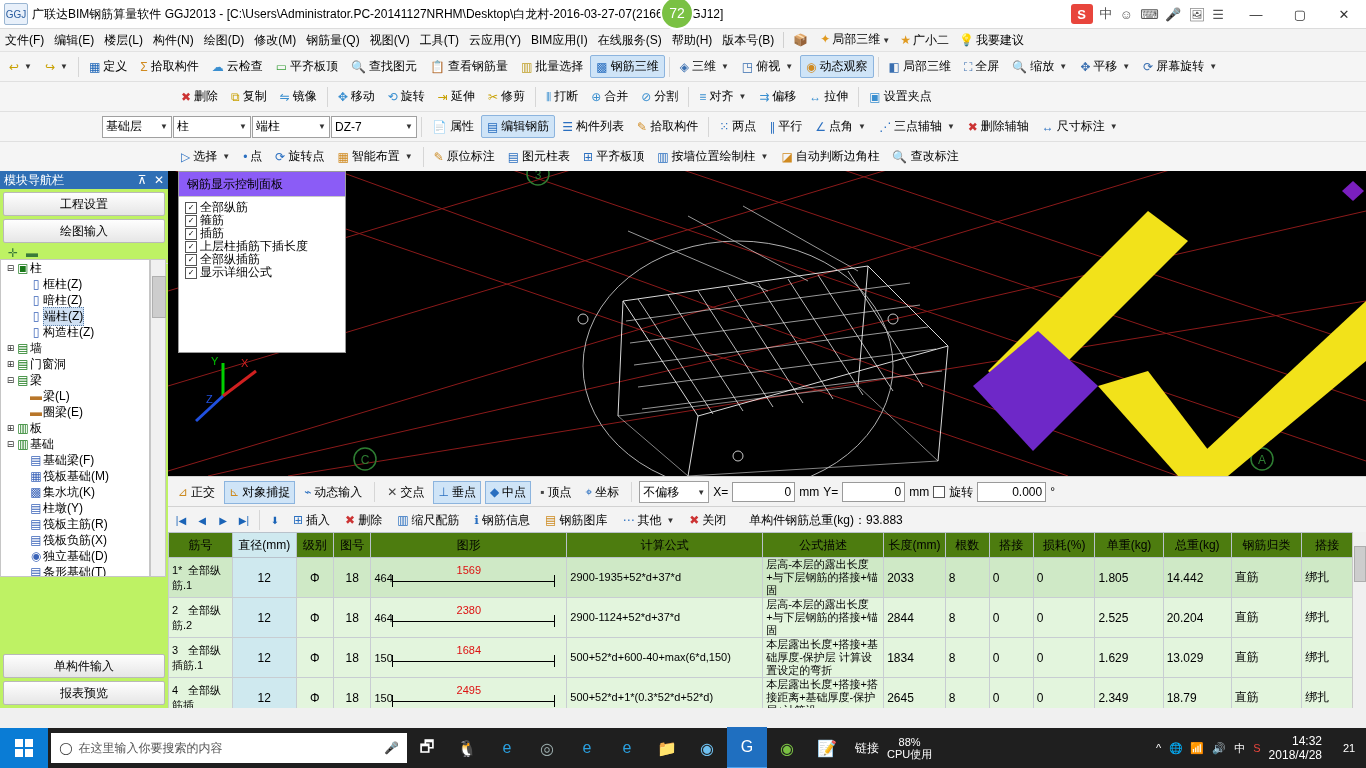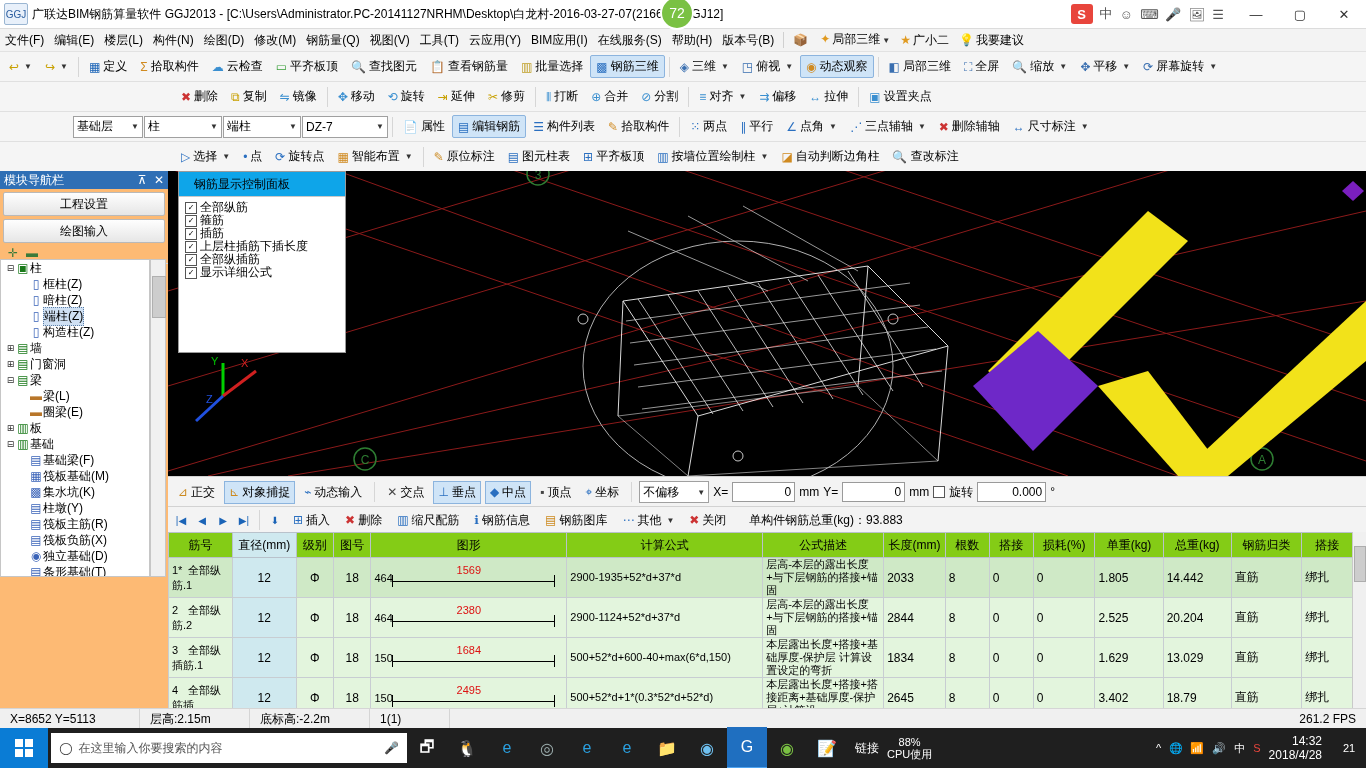"基础层" div.toolrow { padding-left: 73px -> 102px }
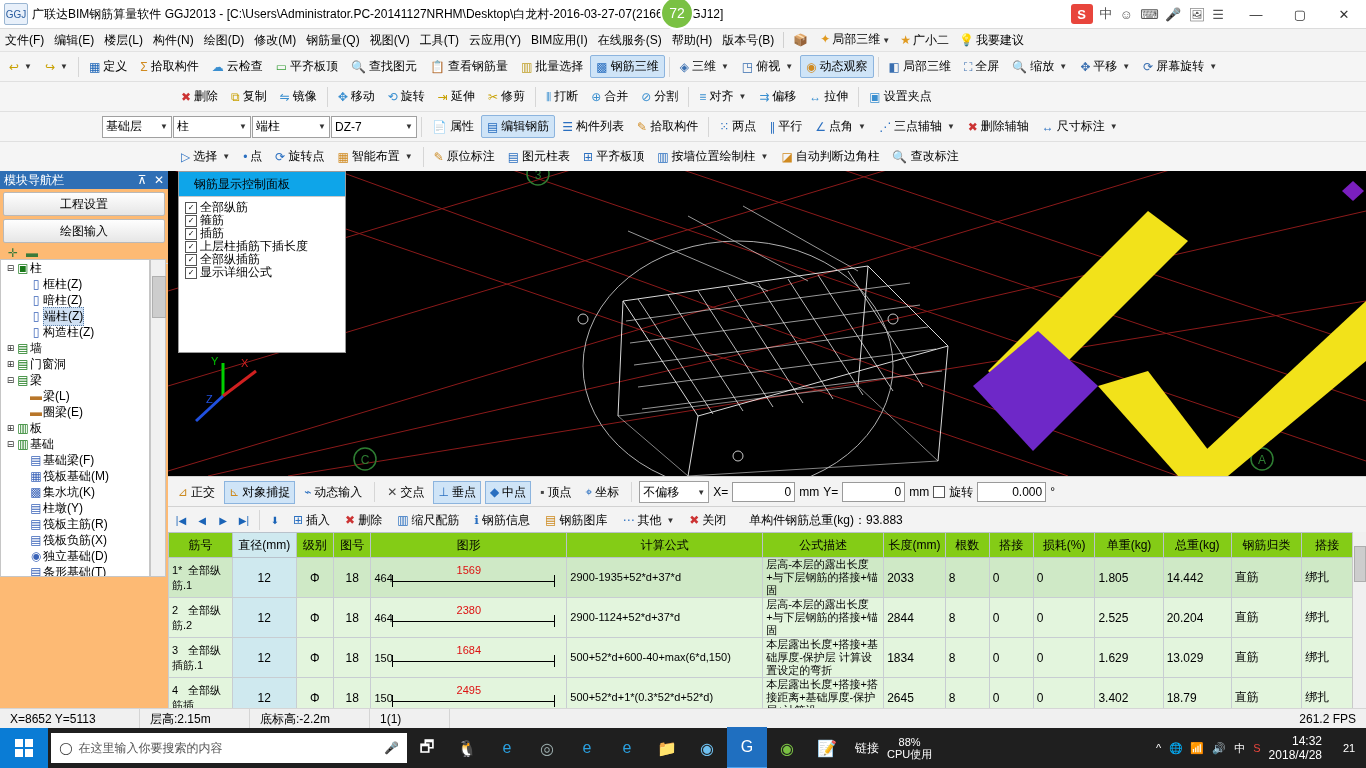"模块导航栏" .sidebar { background: #fdba74 -> #bef264 }
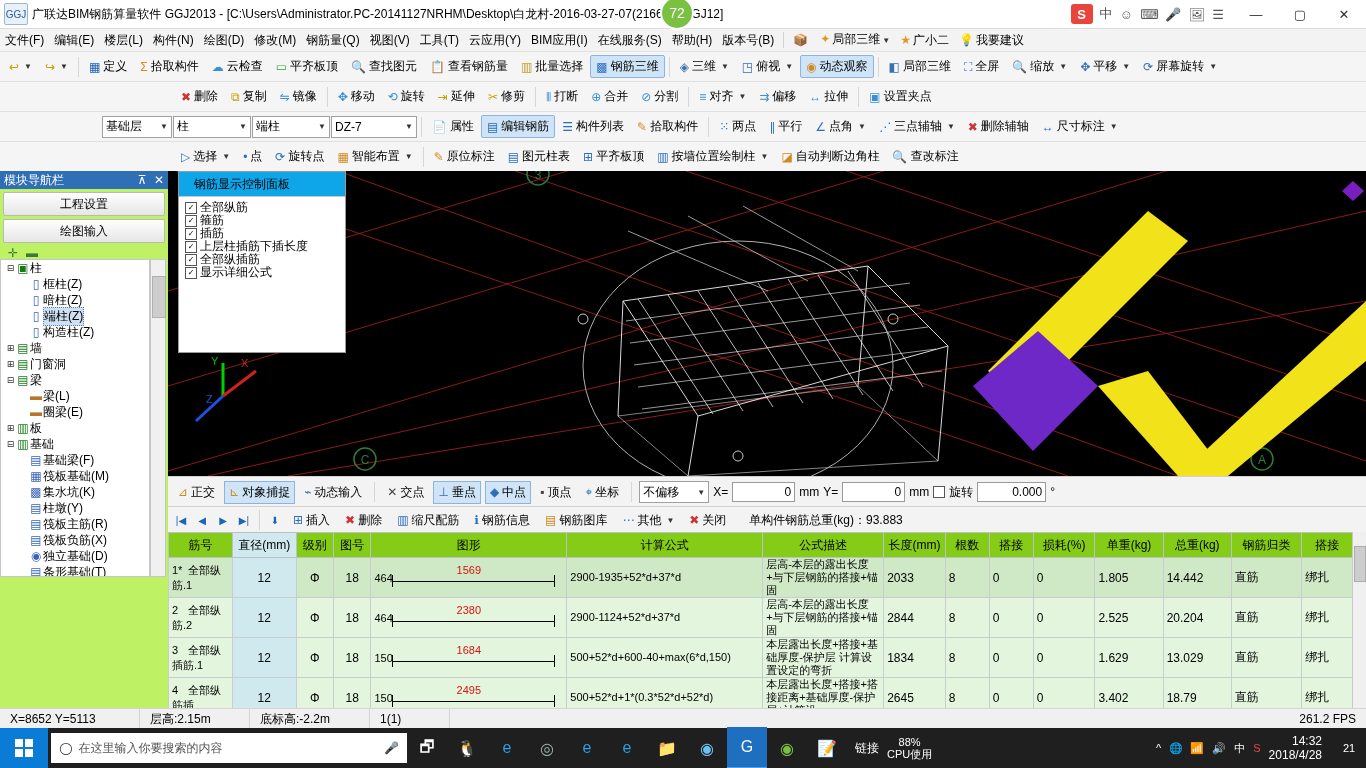"钢筋显示控制面板" .panel-h { background: #0ea5e9 -> #8b5cf6; padding-left: 15px -> 8px }
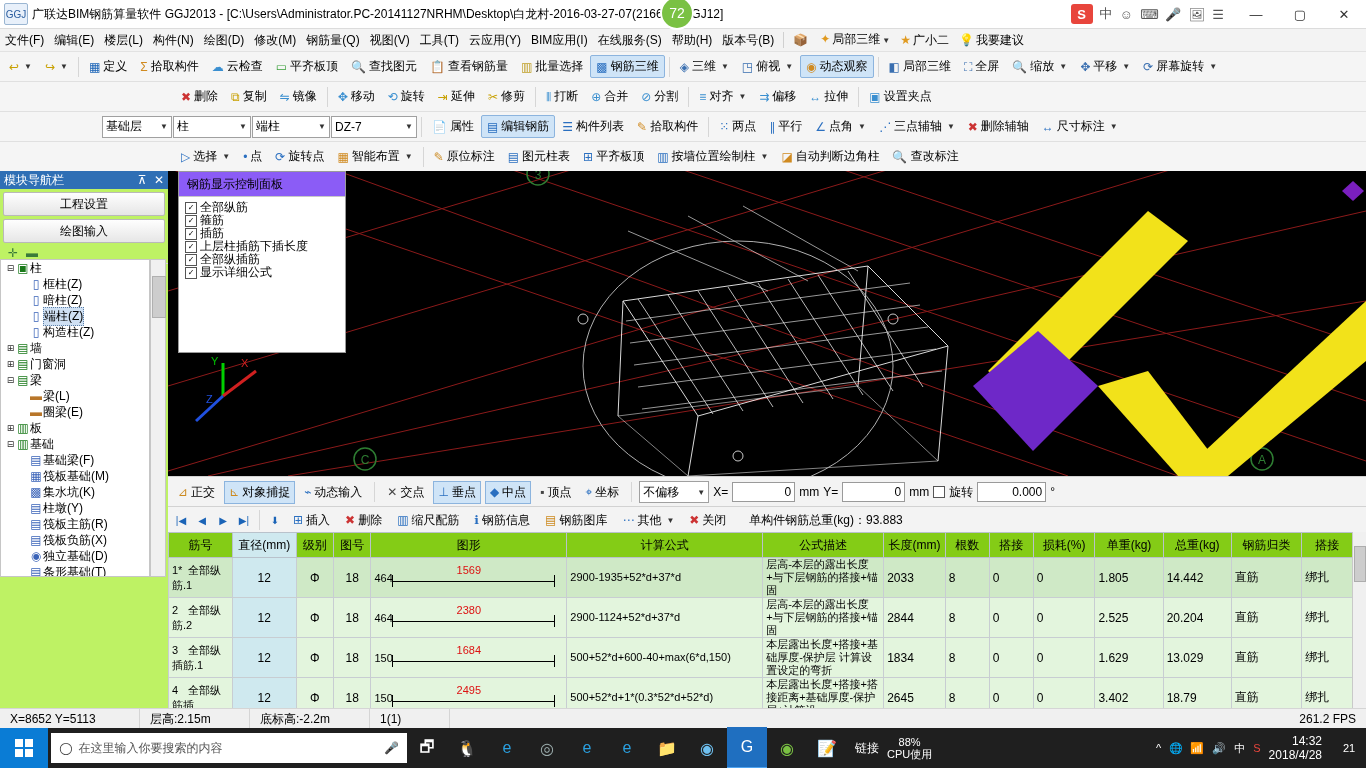"筋号" table.rebar th { background: #84cc16 -> #4d7c0f }
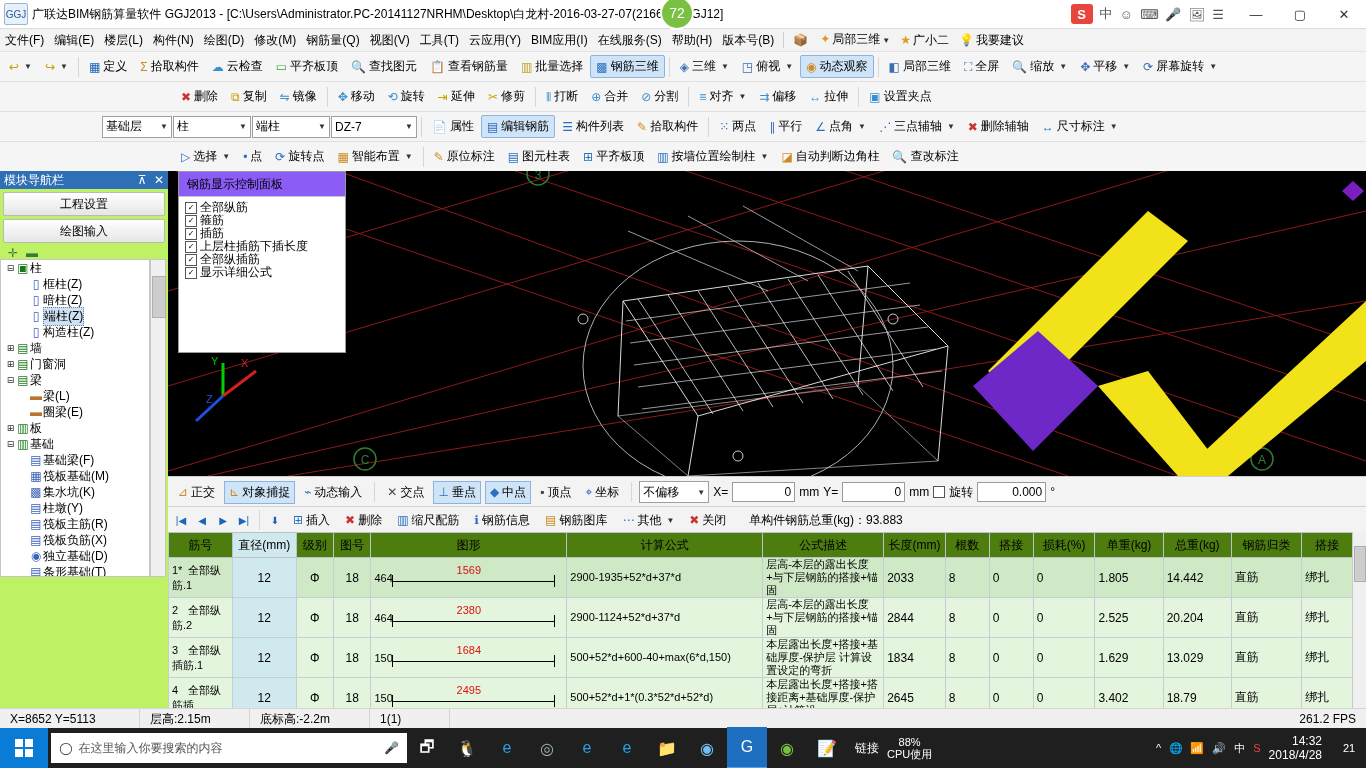"单构件输入" div.sb-bottom { html: none -> <div> <div>单构件输入</div> <div>报表预览</div> </div> }
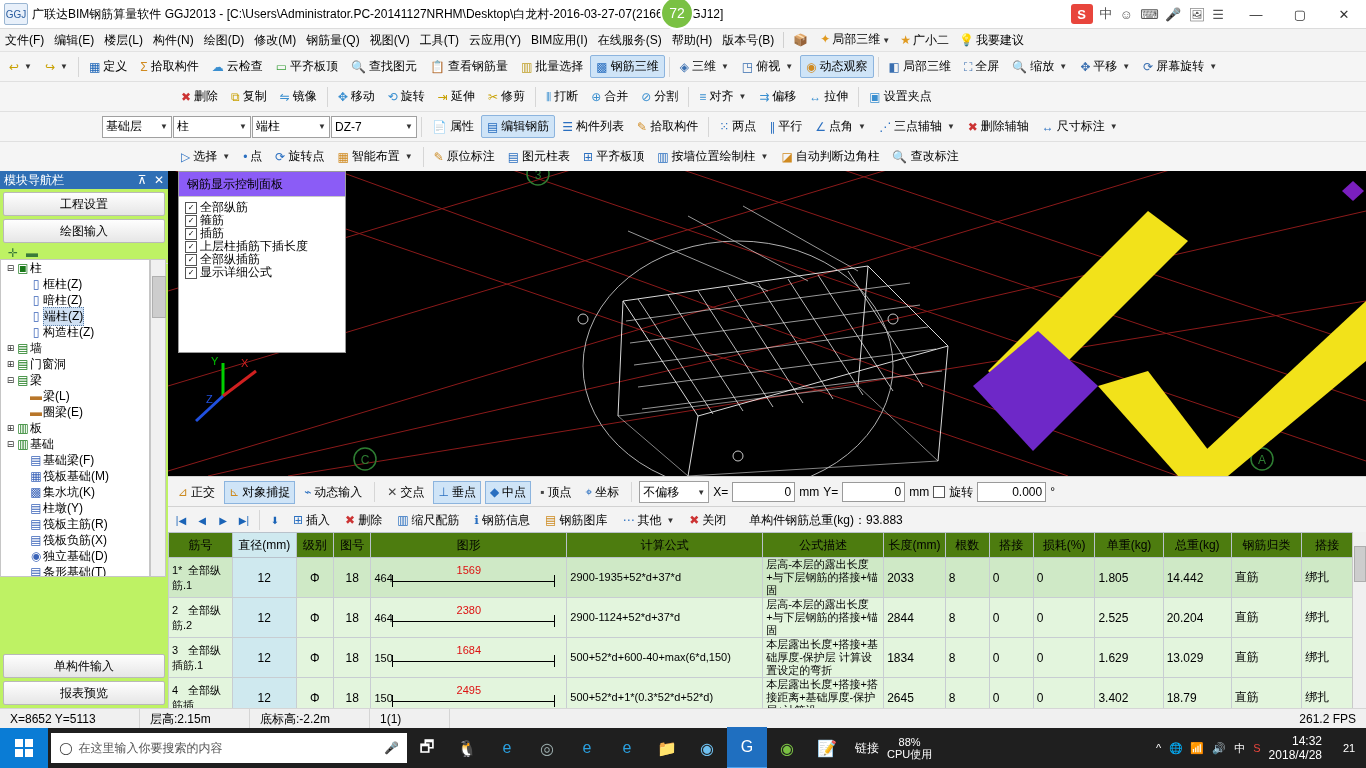"3.402" td { text: 3.402 -> 2.349 }
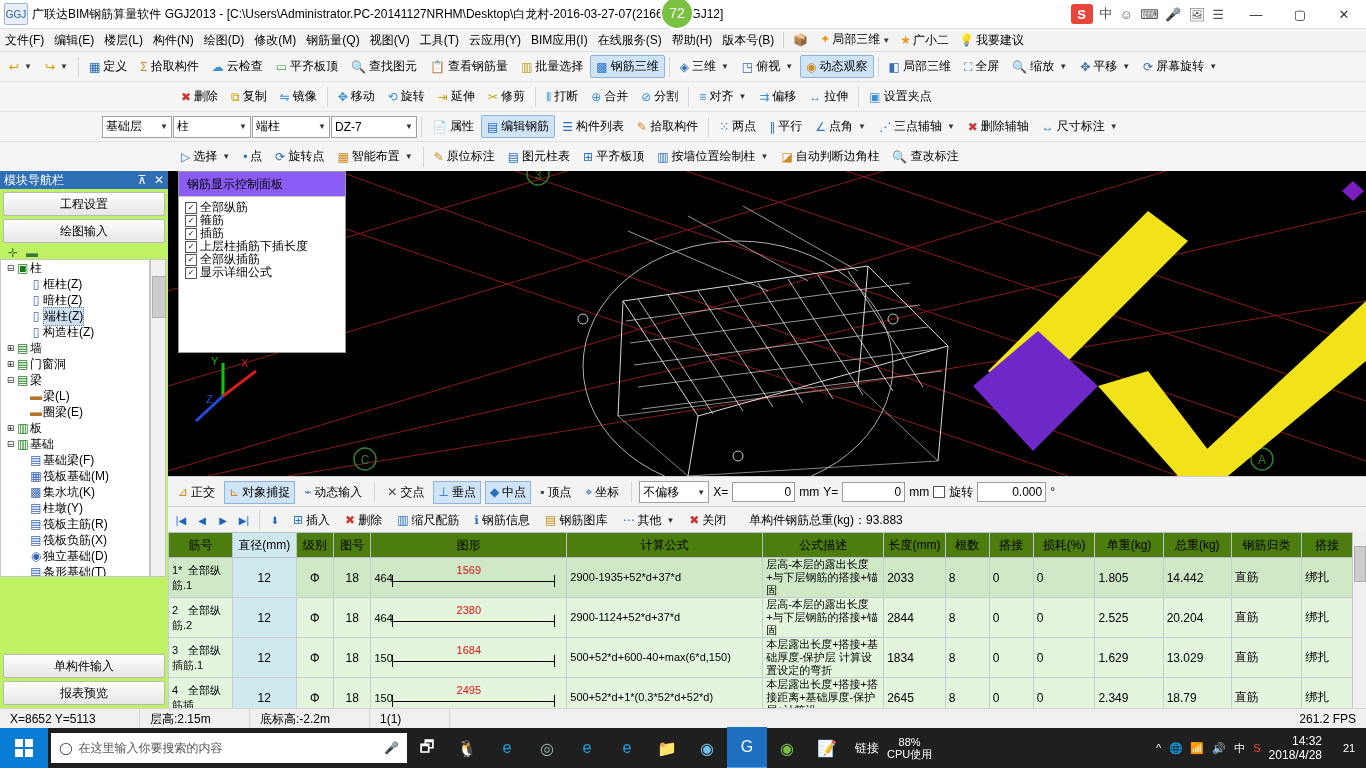"X=8652 Y=5113" div.statusbar { html: <div> <div>X=8652 Y=5113</div> <div>层高:2.15m</div> <div>底标高:-2.2m</div> <div>1(1)</div> <div>261.2 FPS</div> </div> -> none }
